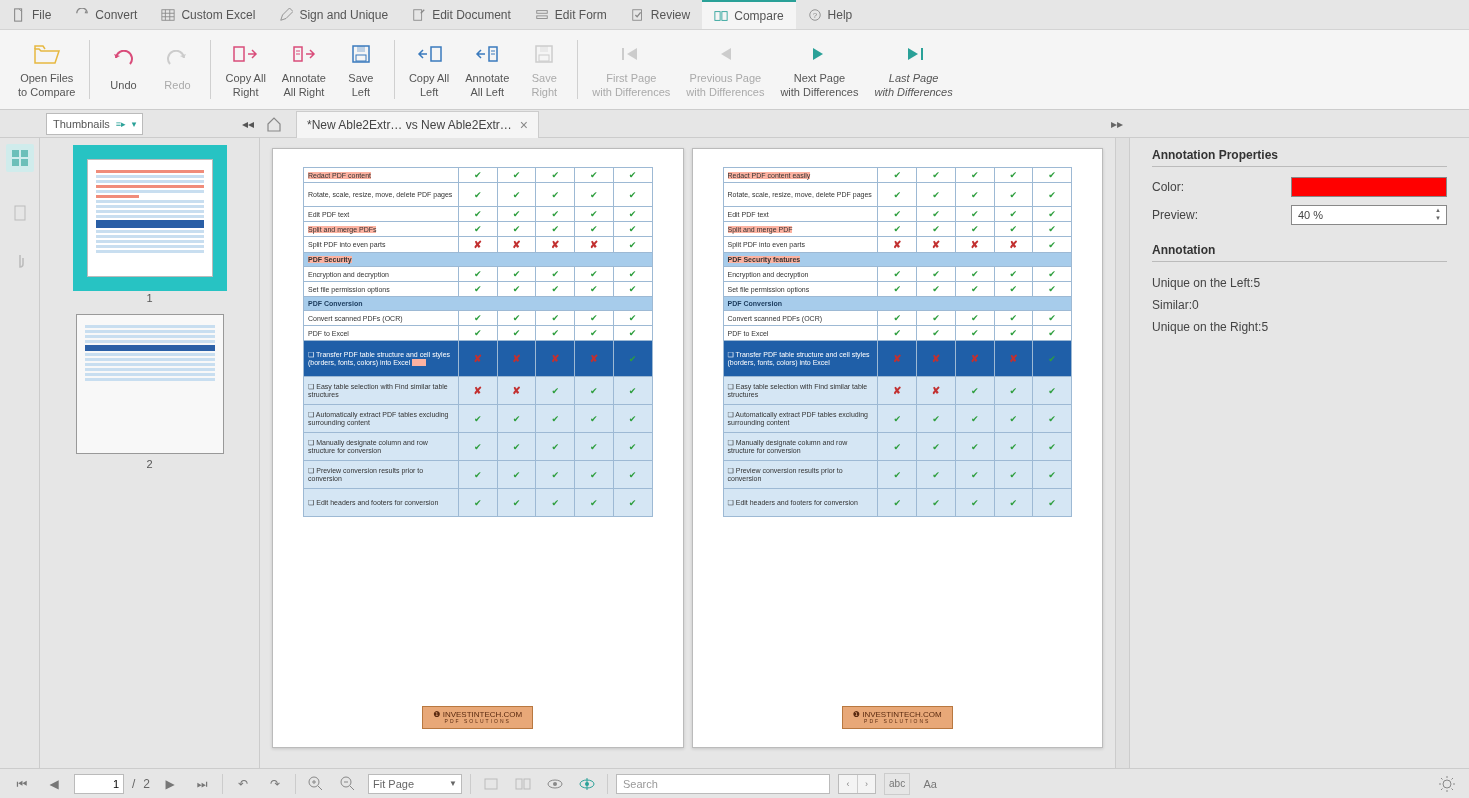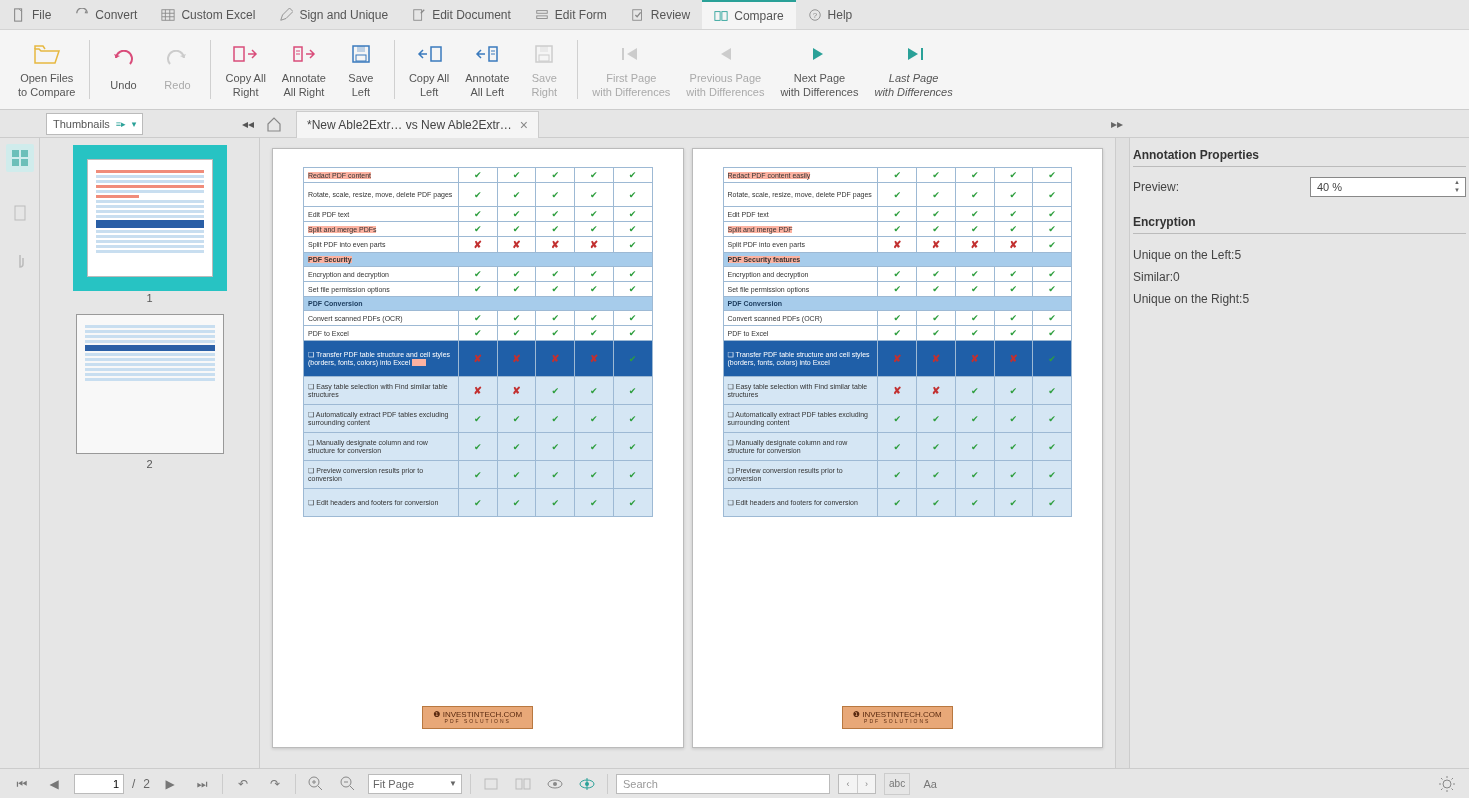"Annotation Properties" .right-panel { padding: 10px 3px -> 10px 22px }
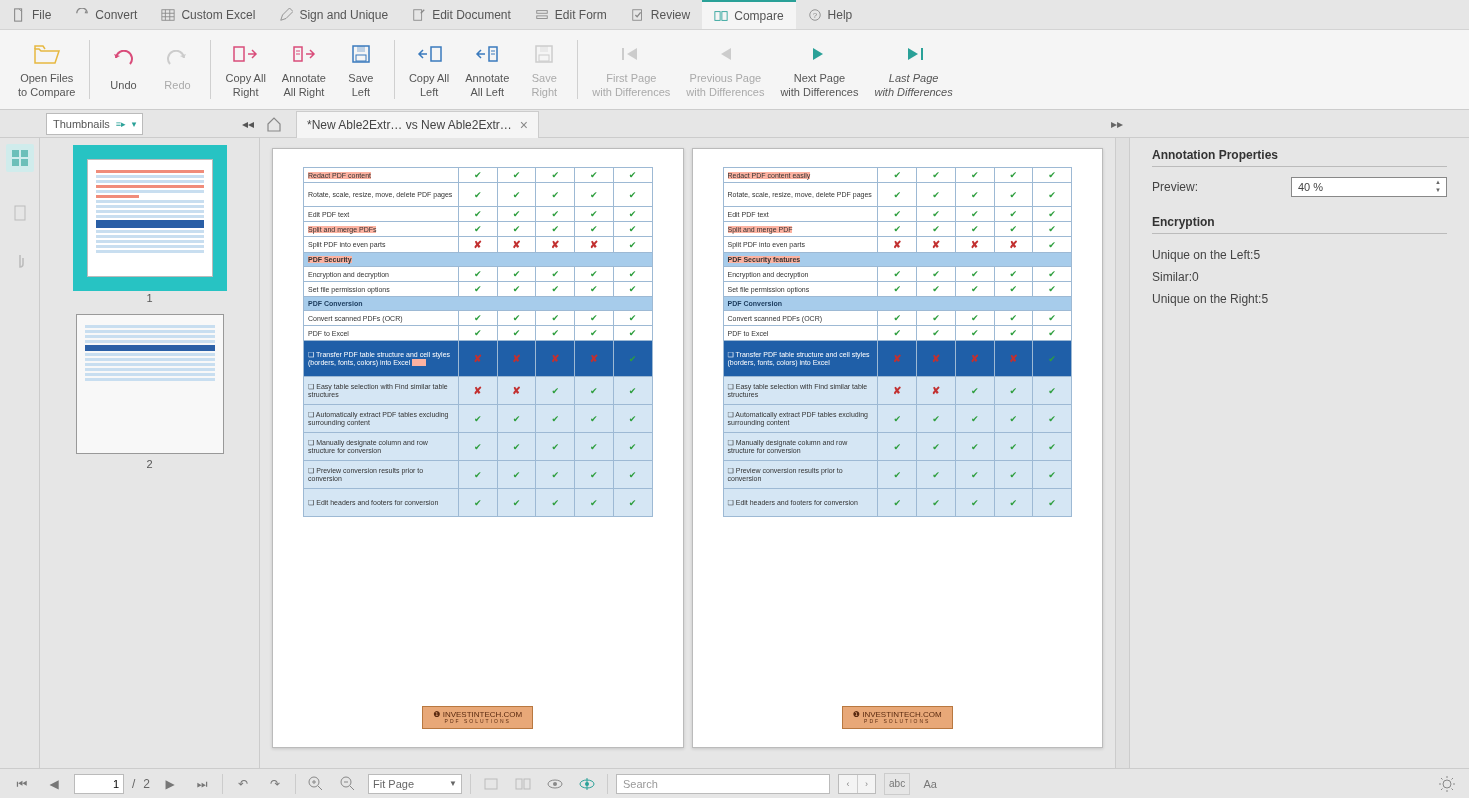"Color:" div.rp-row { html: none -> <div> <span>Color:</span> <span></span> <div></div> </div> }
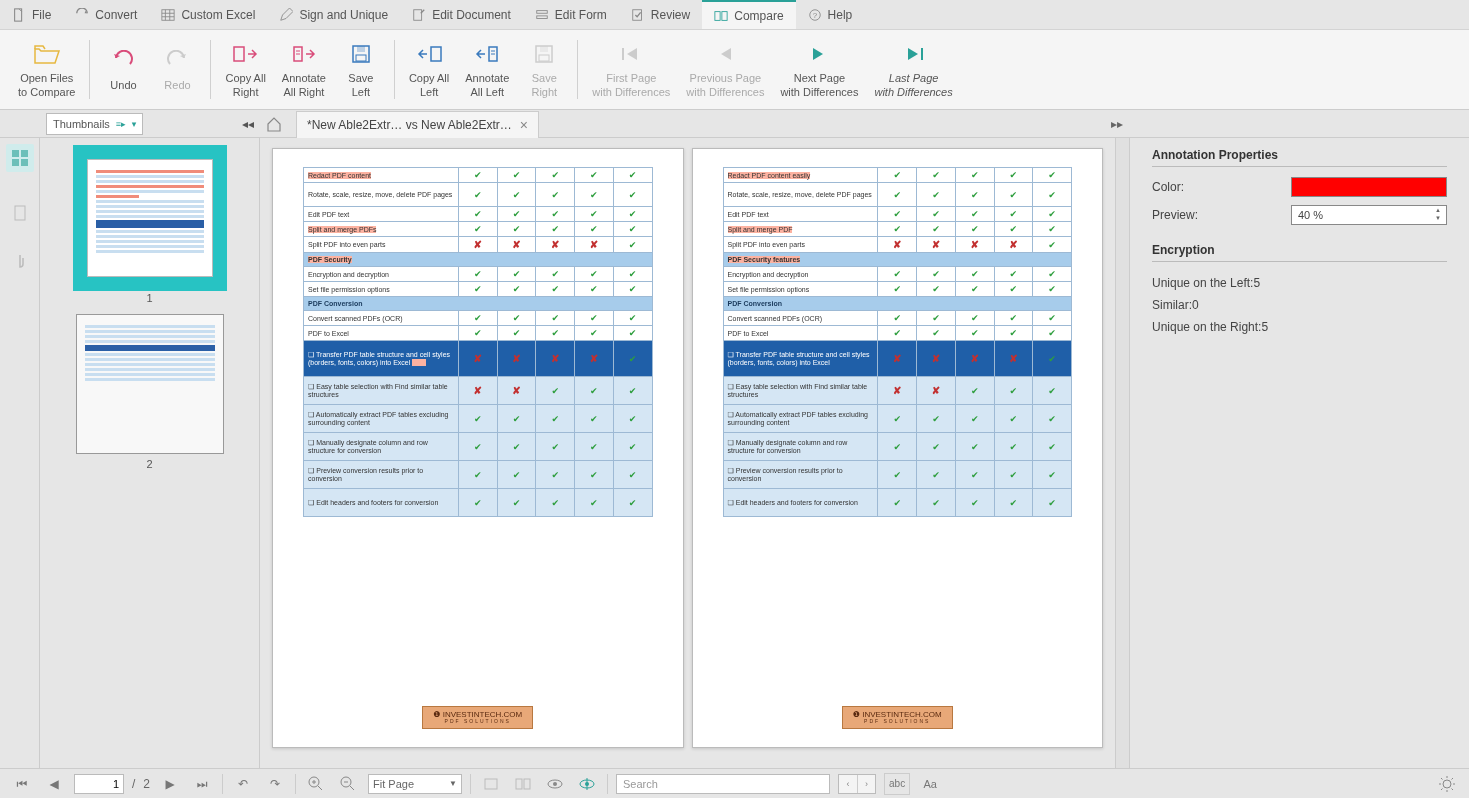"Encryption" div.rp-head { text: Encryption -> Annotation }
